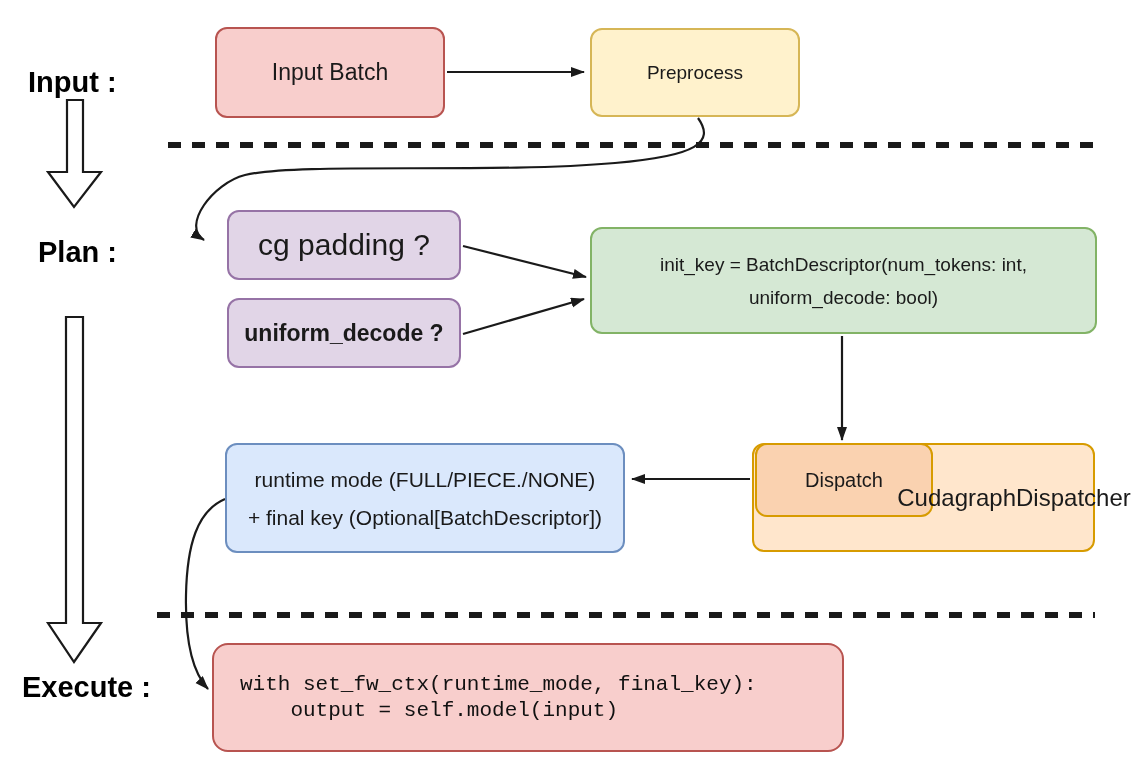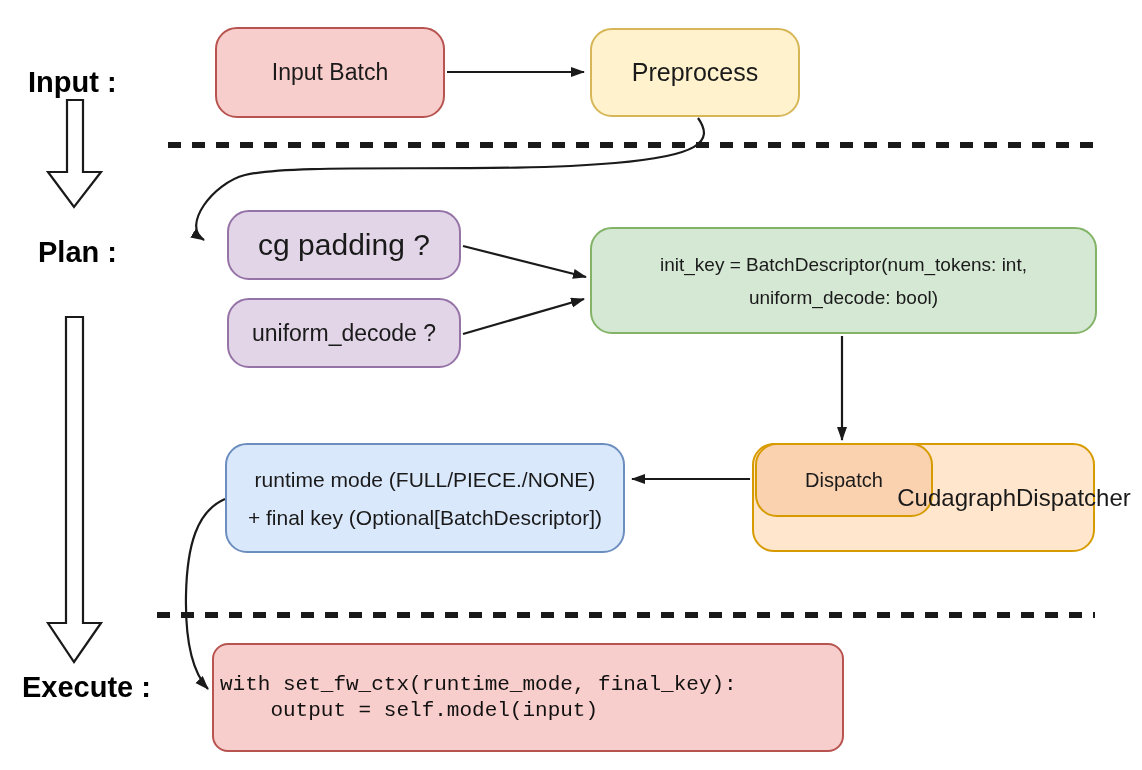"Input Batch" .node { border-radius: 22px -> 12px }
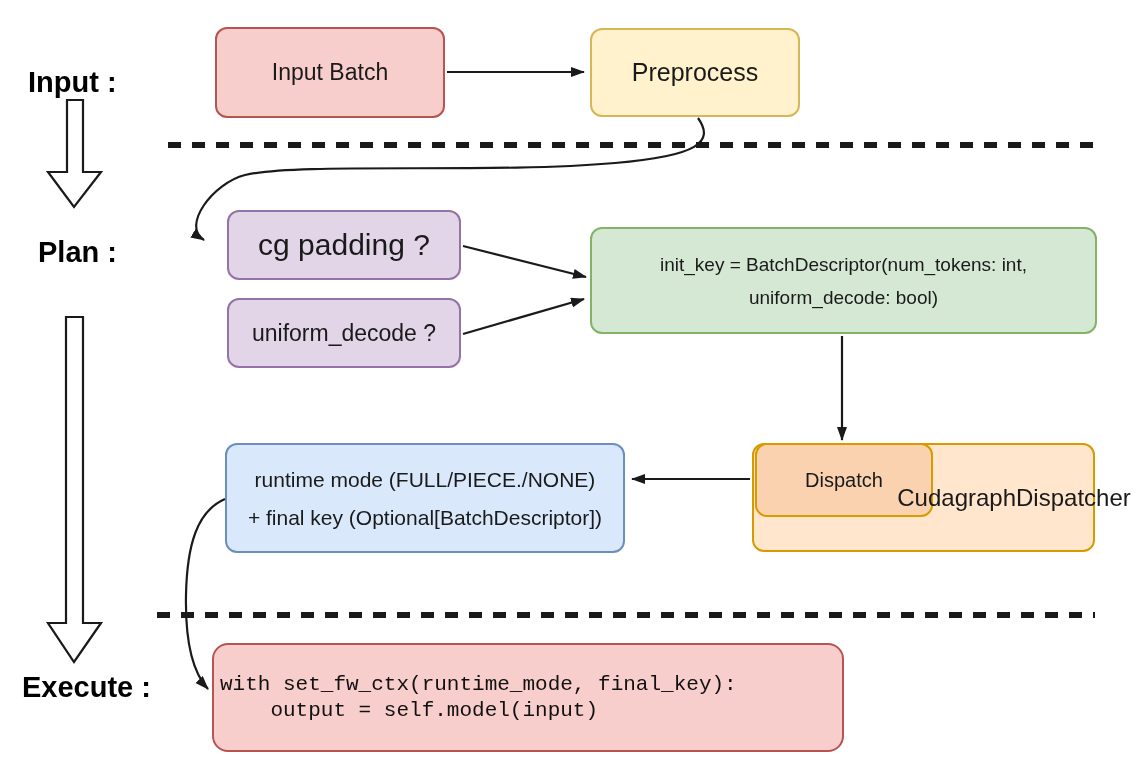"Preprocess" #node-preprocess { font-size: 25px -> 19px }
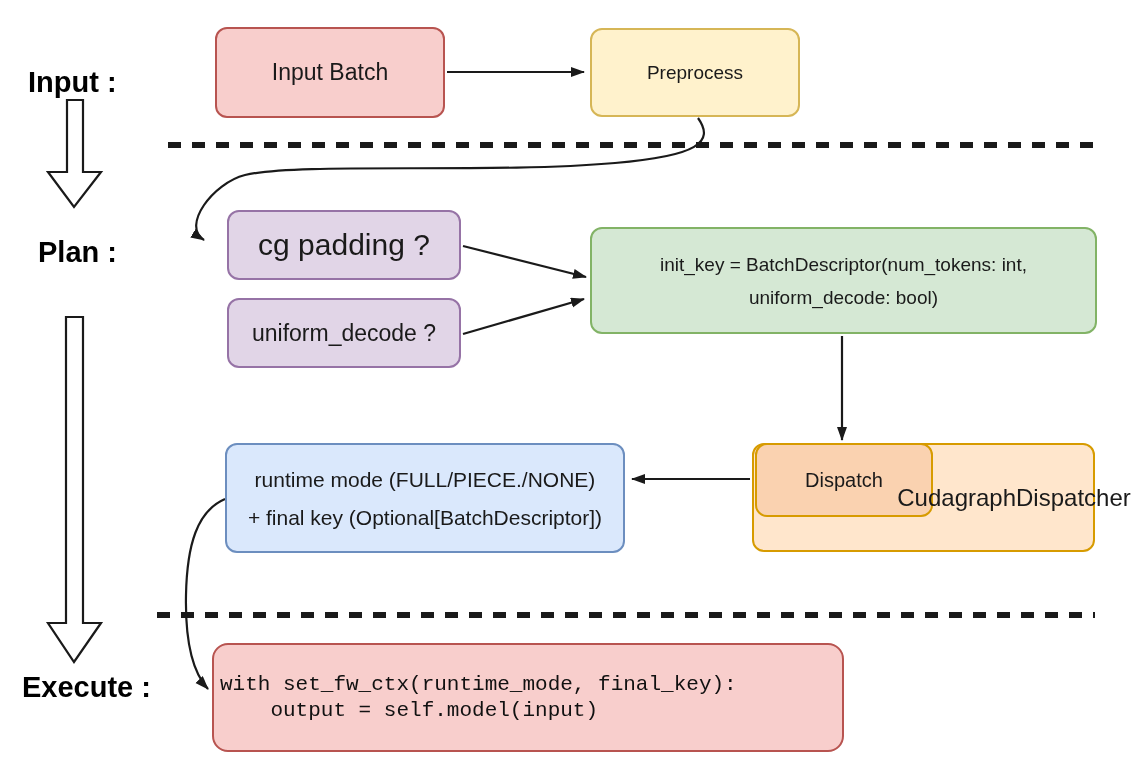"uniform_decode ?" #node-uniform-decode { font-weight: none -> bold }
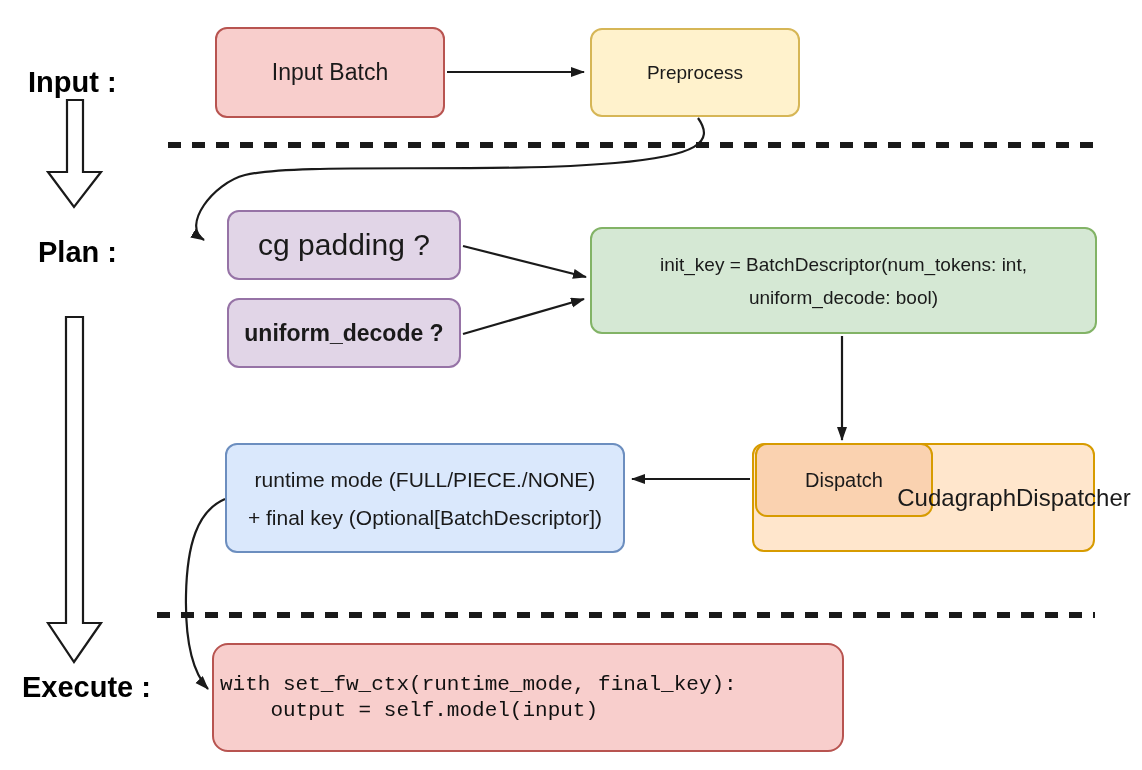"with set_fw_ctx(runtime_mode," #node-execute-code div { margin-left: none -> 20px }
